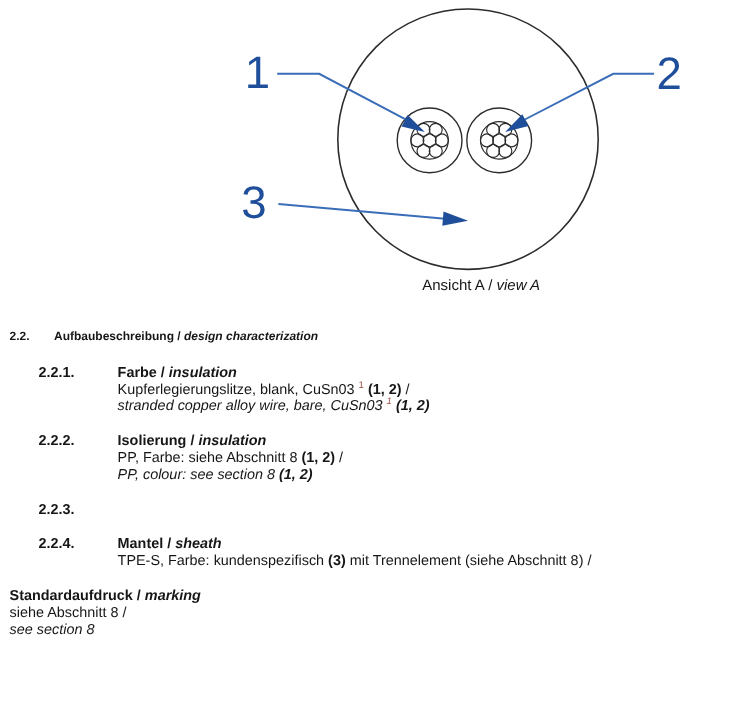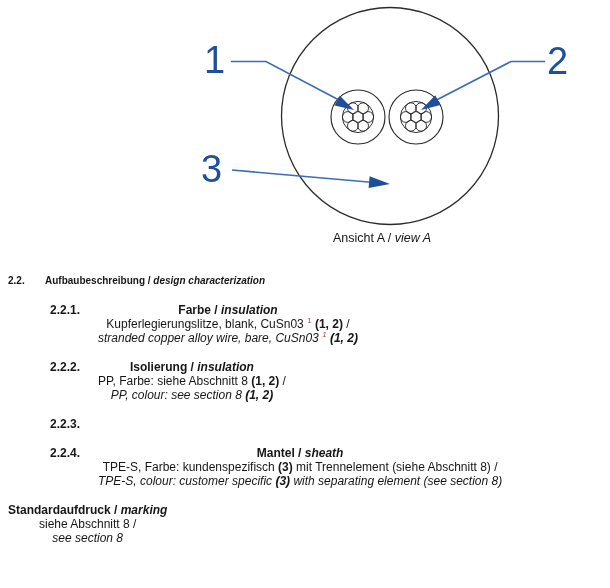"Ansicht A / view A" .caption { left: 282px -> 301px }
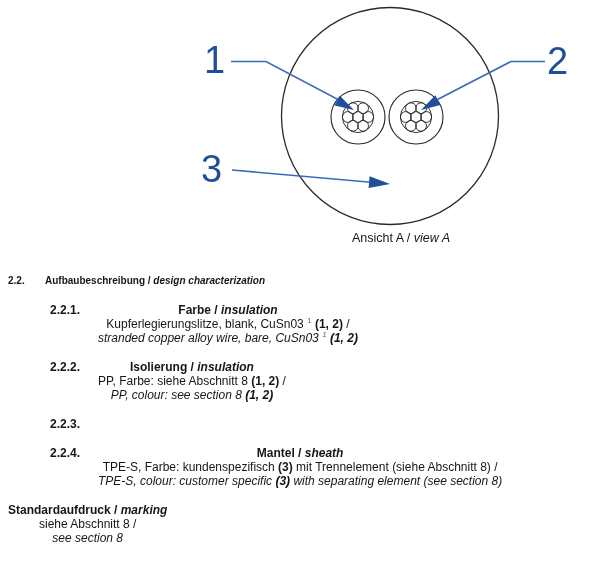"2.2.1." .sub { text-align: center -> none }
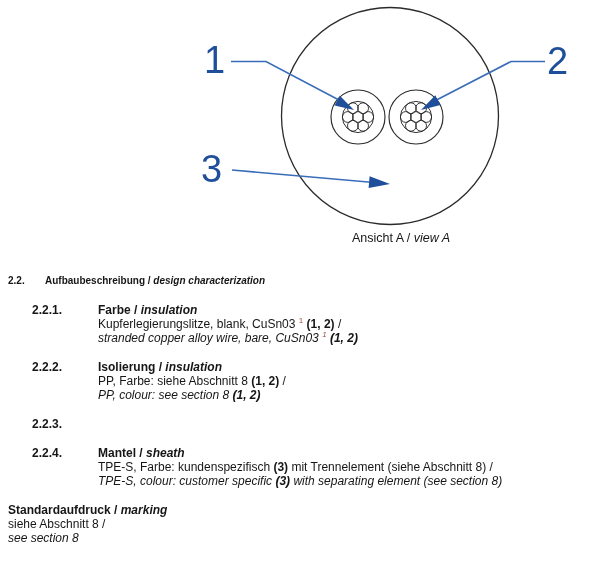"TPE-S, colour: customer specific (3)" div.sub-line { html: <div><span>TPE-S, colour: customer specific </span><span>(3)</span><span> with separating element (see section 8)</span></div> -> none }
